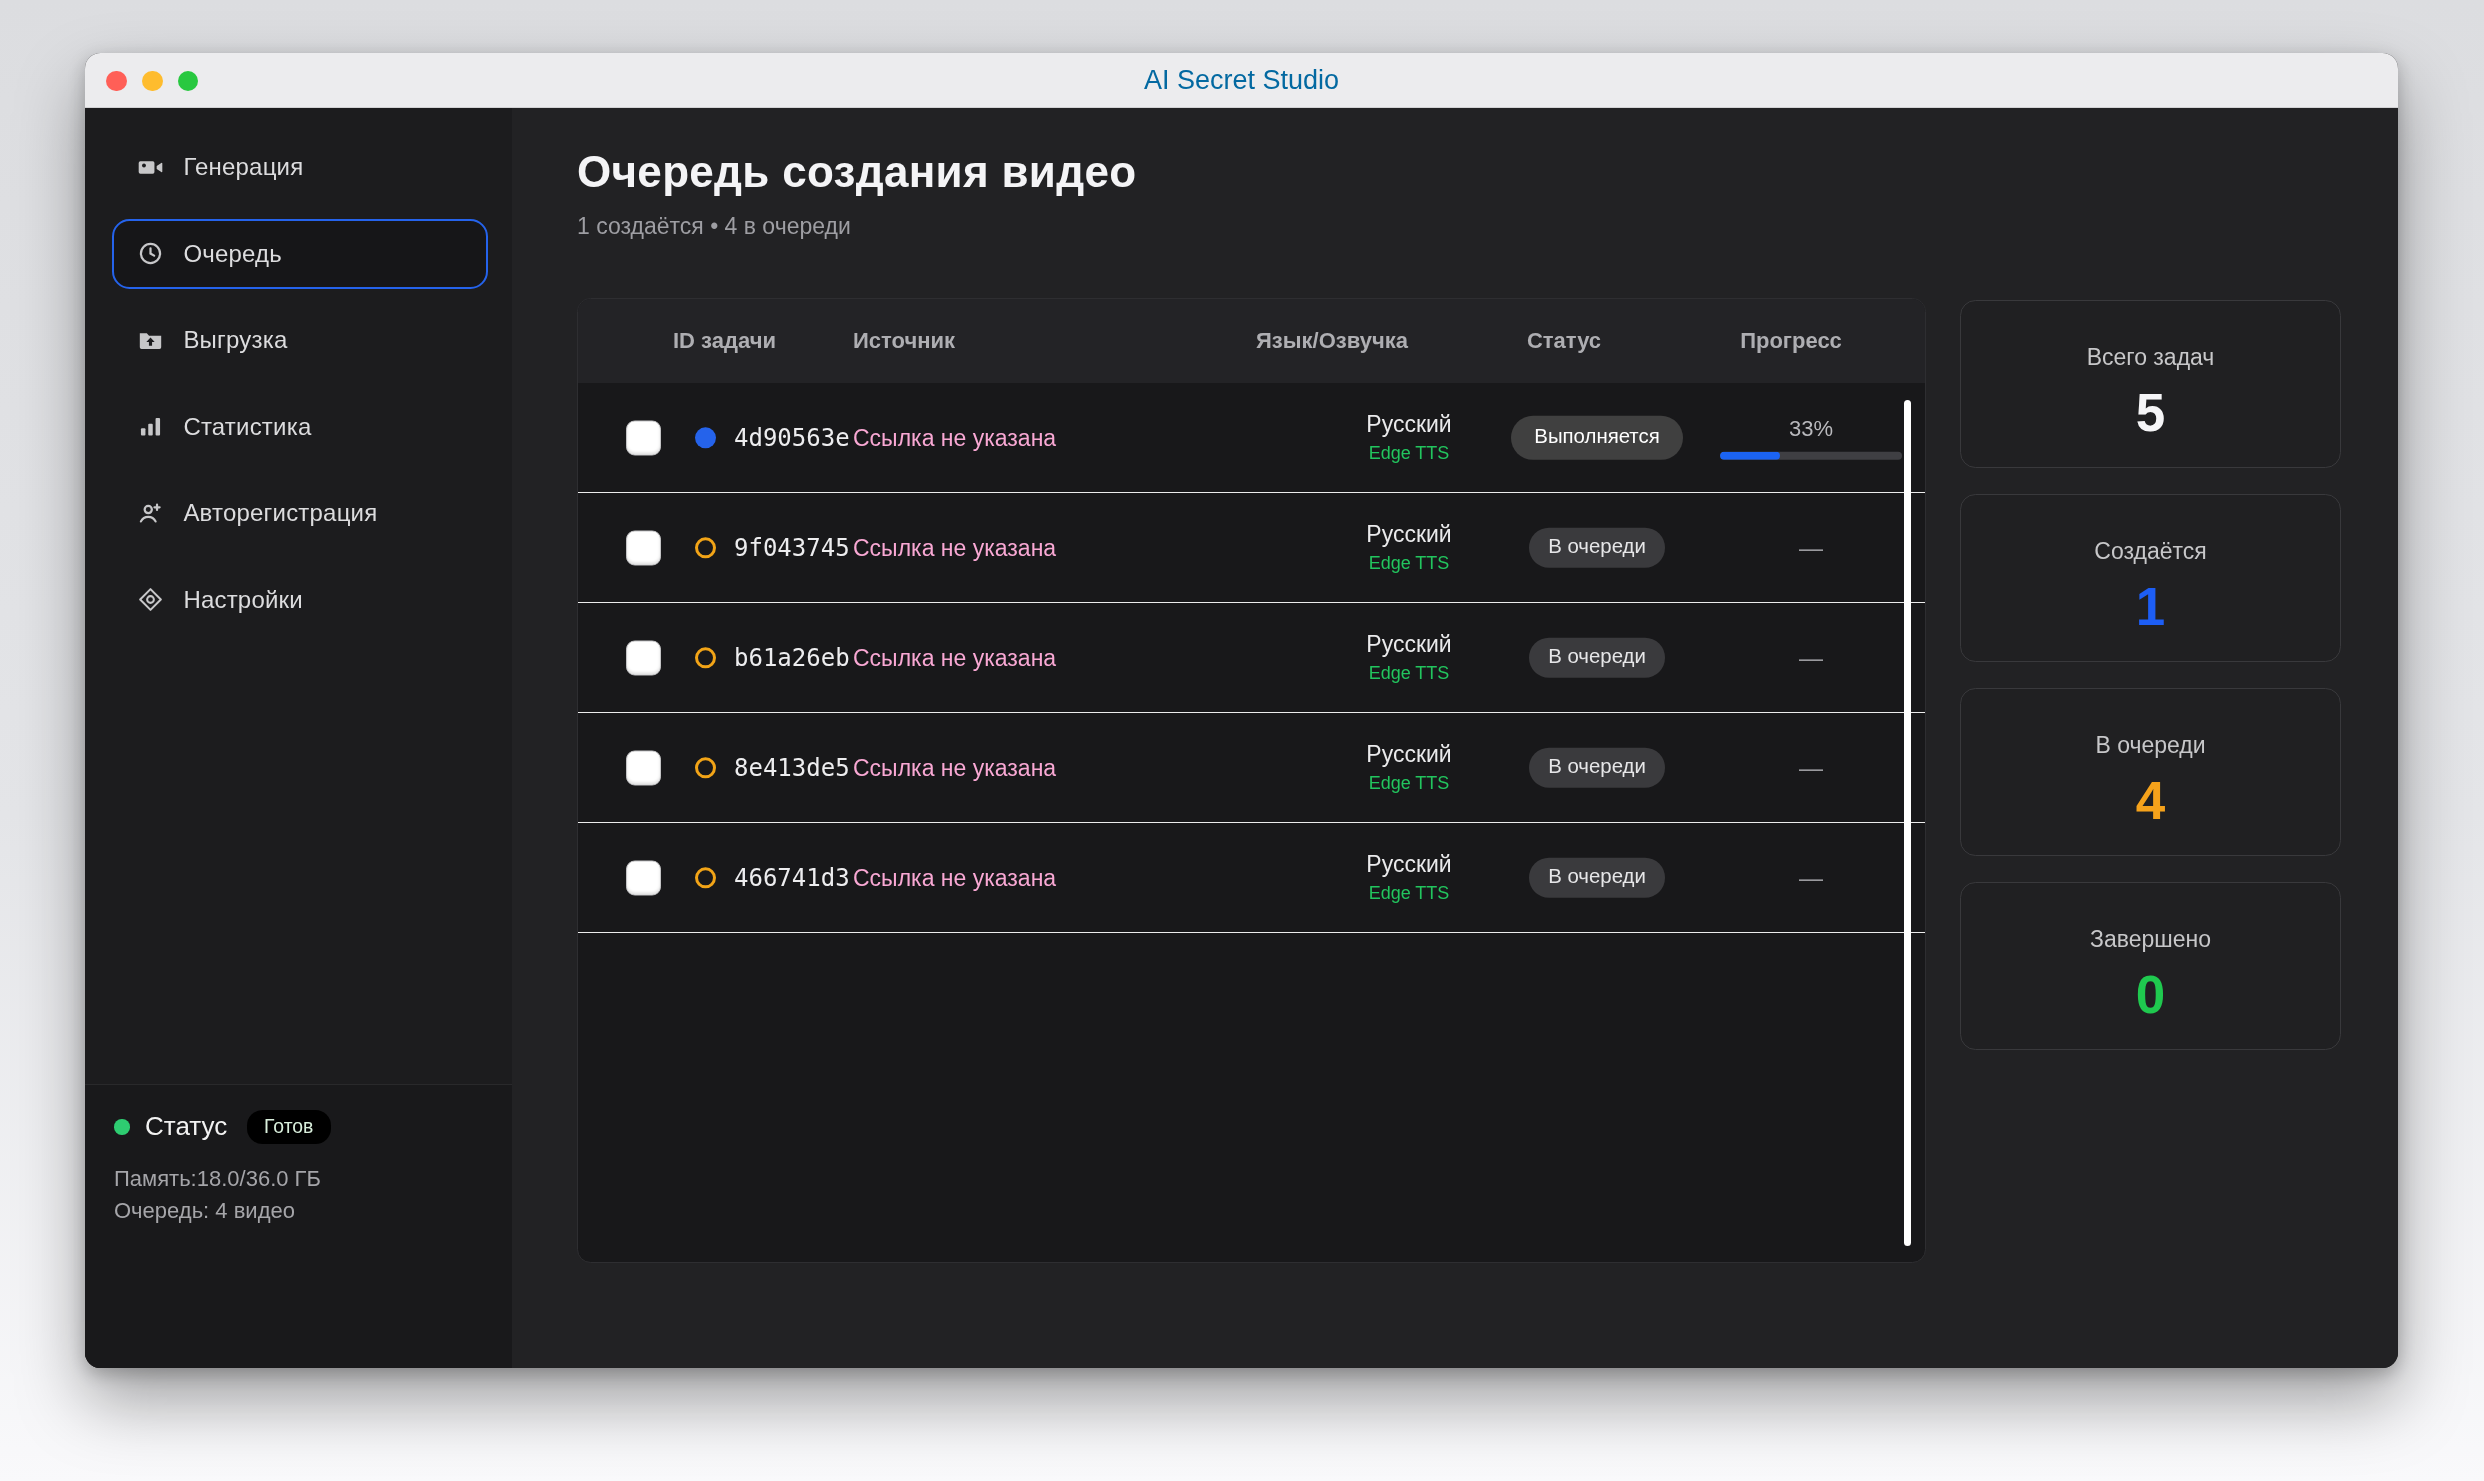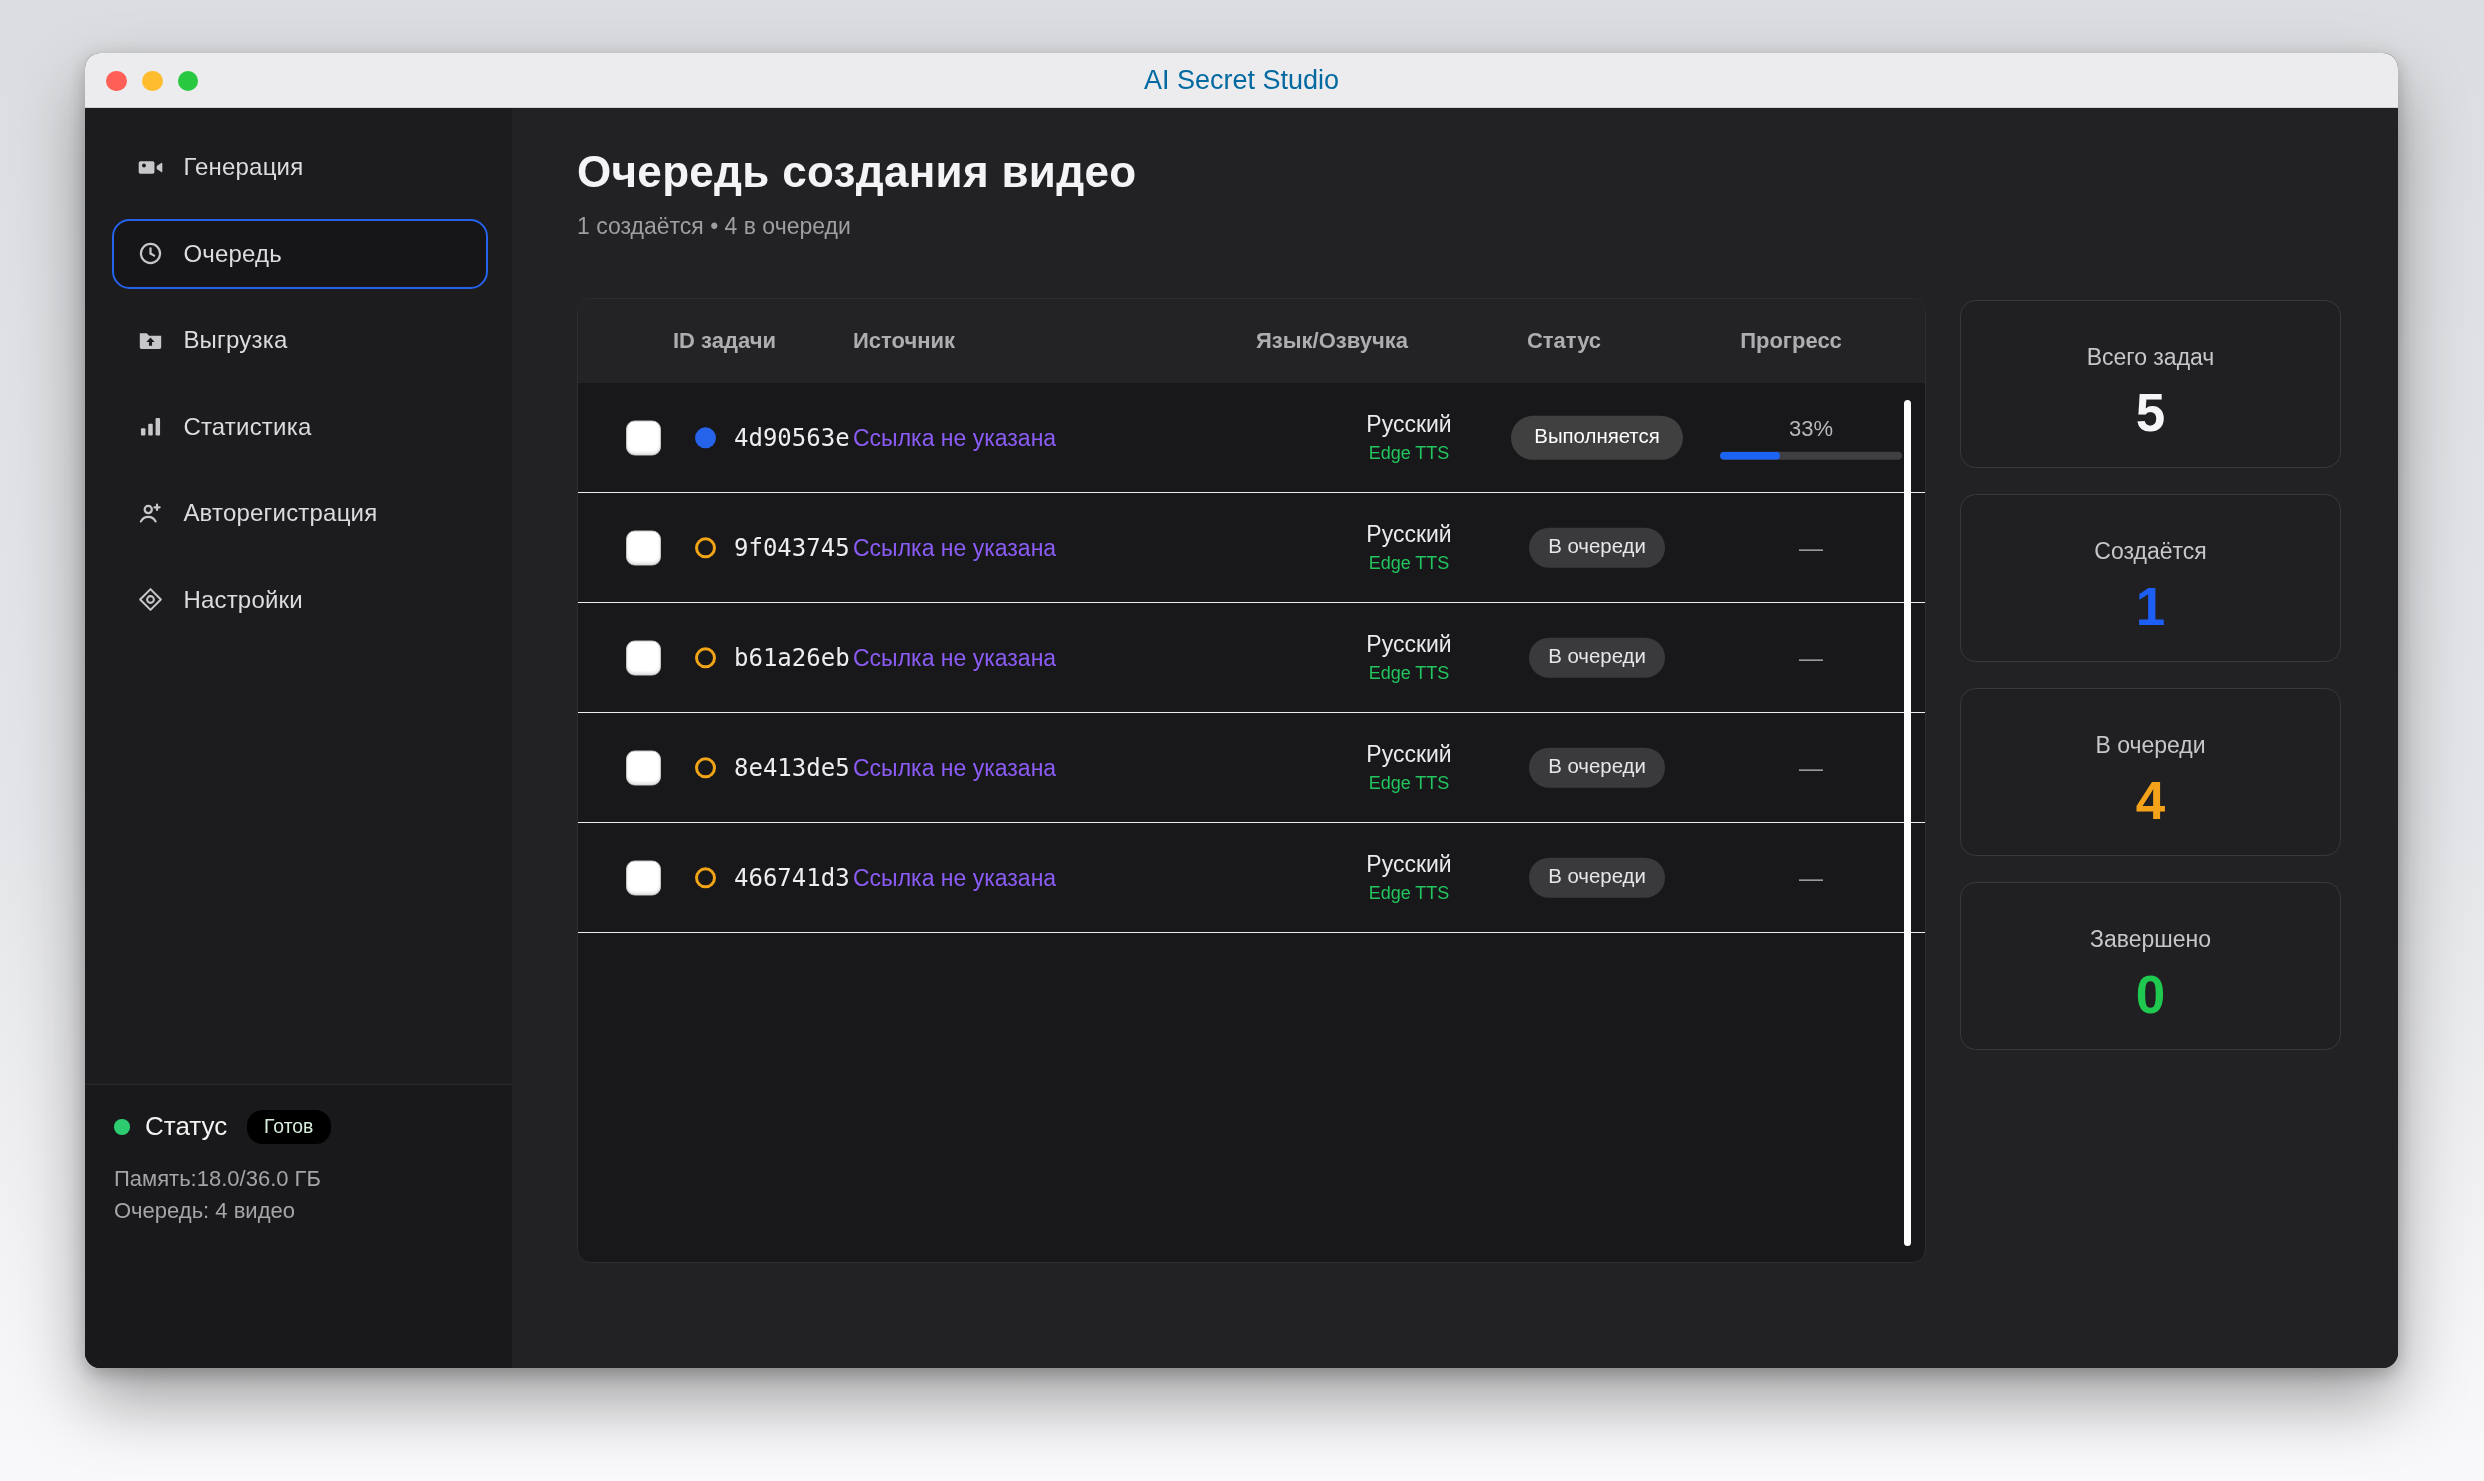"Ссылка не указана" .rsrc { color: #8b5cf6 -> #f9a8d4 }
